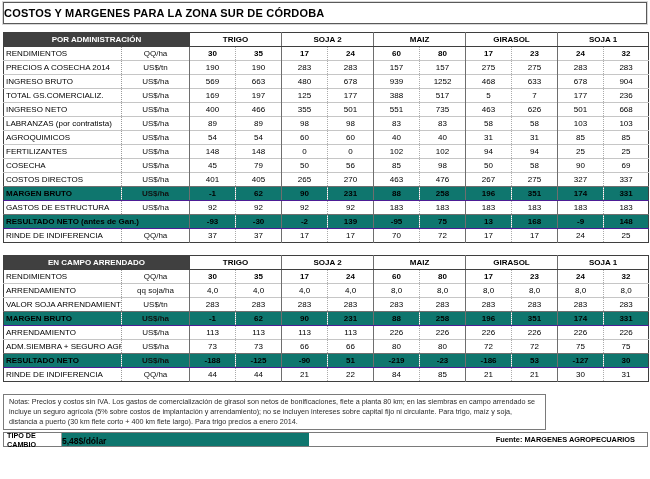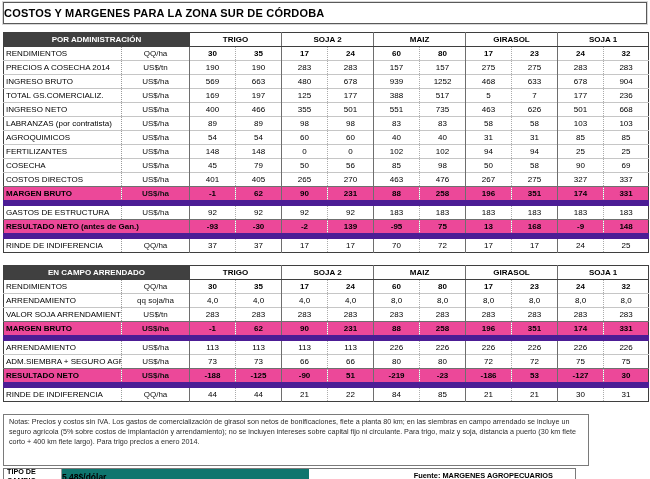"MARGEN BRUTO" tr.band td { background: #ec4899 -> #0f766e; border-bottom: 6px solid #4c1d95 -> 1px solid #4c1d95 }
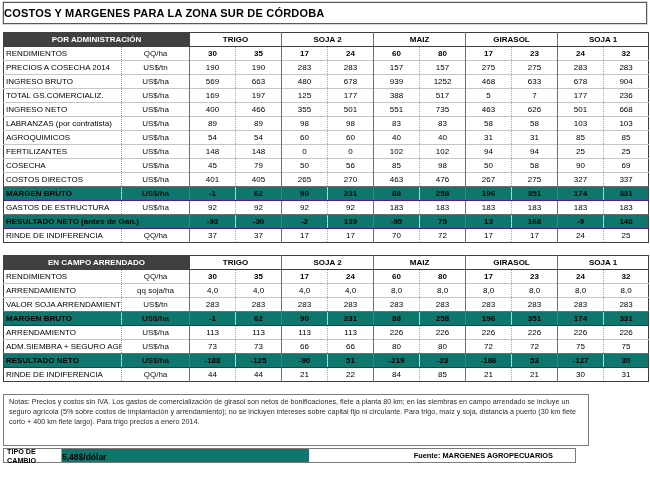"Notas: Precios y costos sin" .notes-box { padding: 2px 5px 19px 5px -> 2px 5px 3px 5px; width: 586px -> 543px }
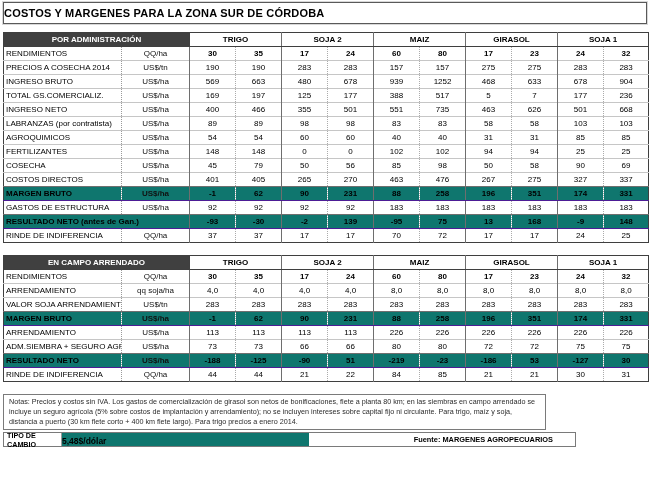"TIPO DE CAMBIO" .footer-box { width: 573px -> 645px }
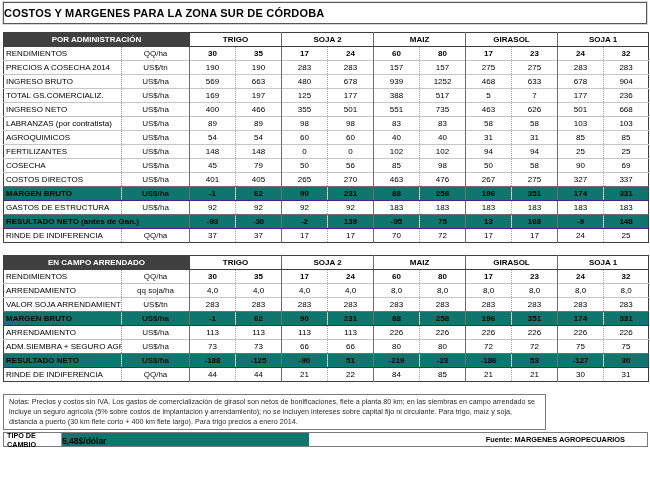"Fuente: MARGENES AGROPECUARIOS" .fx-source { margin-right: 22px -> 12px }
